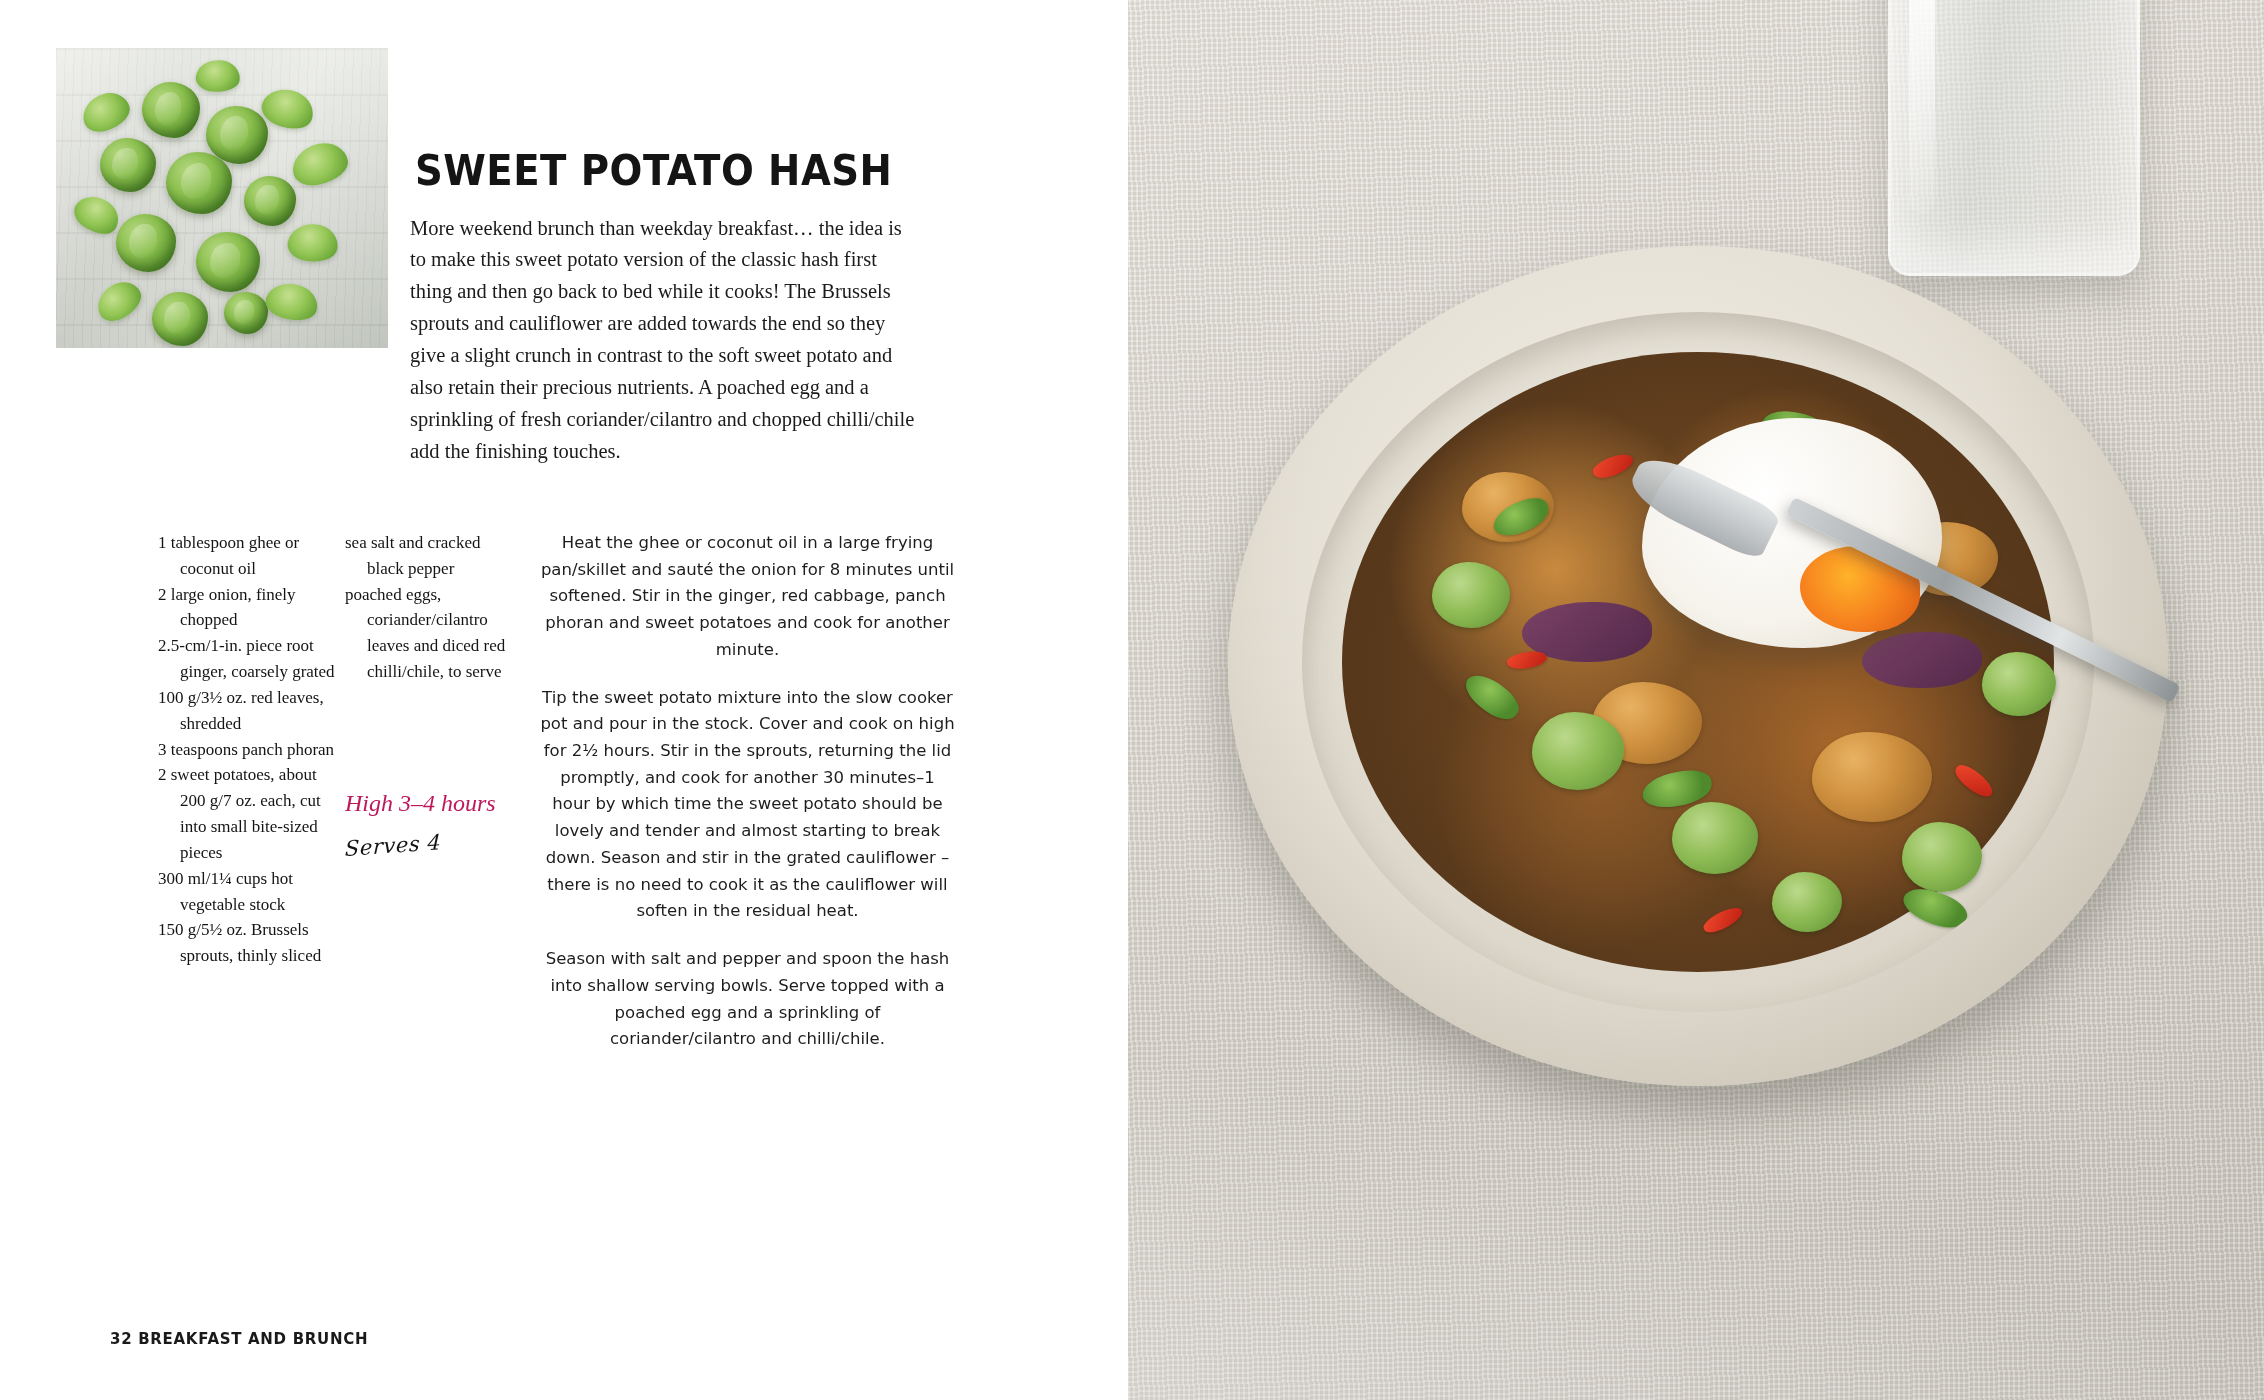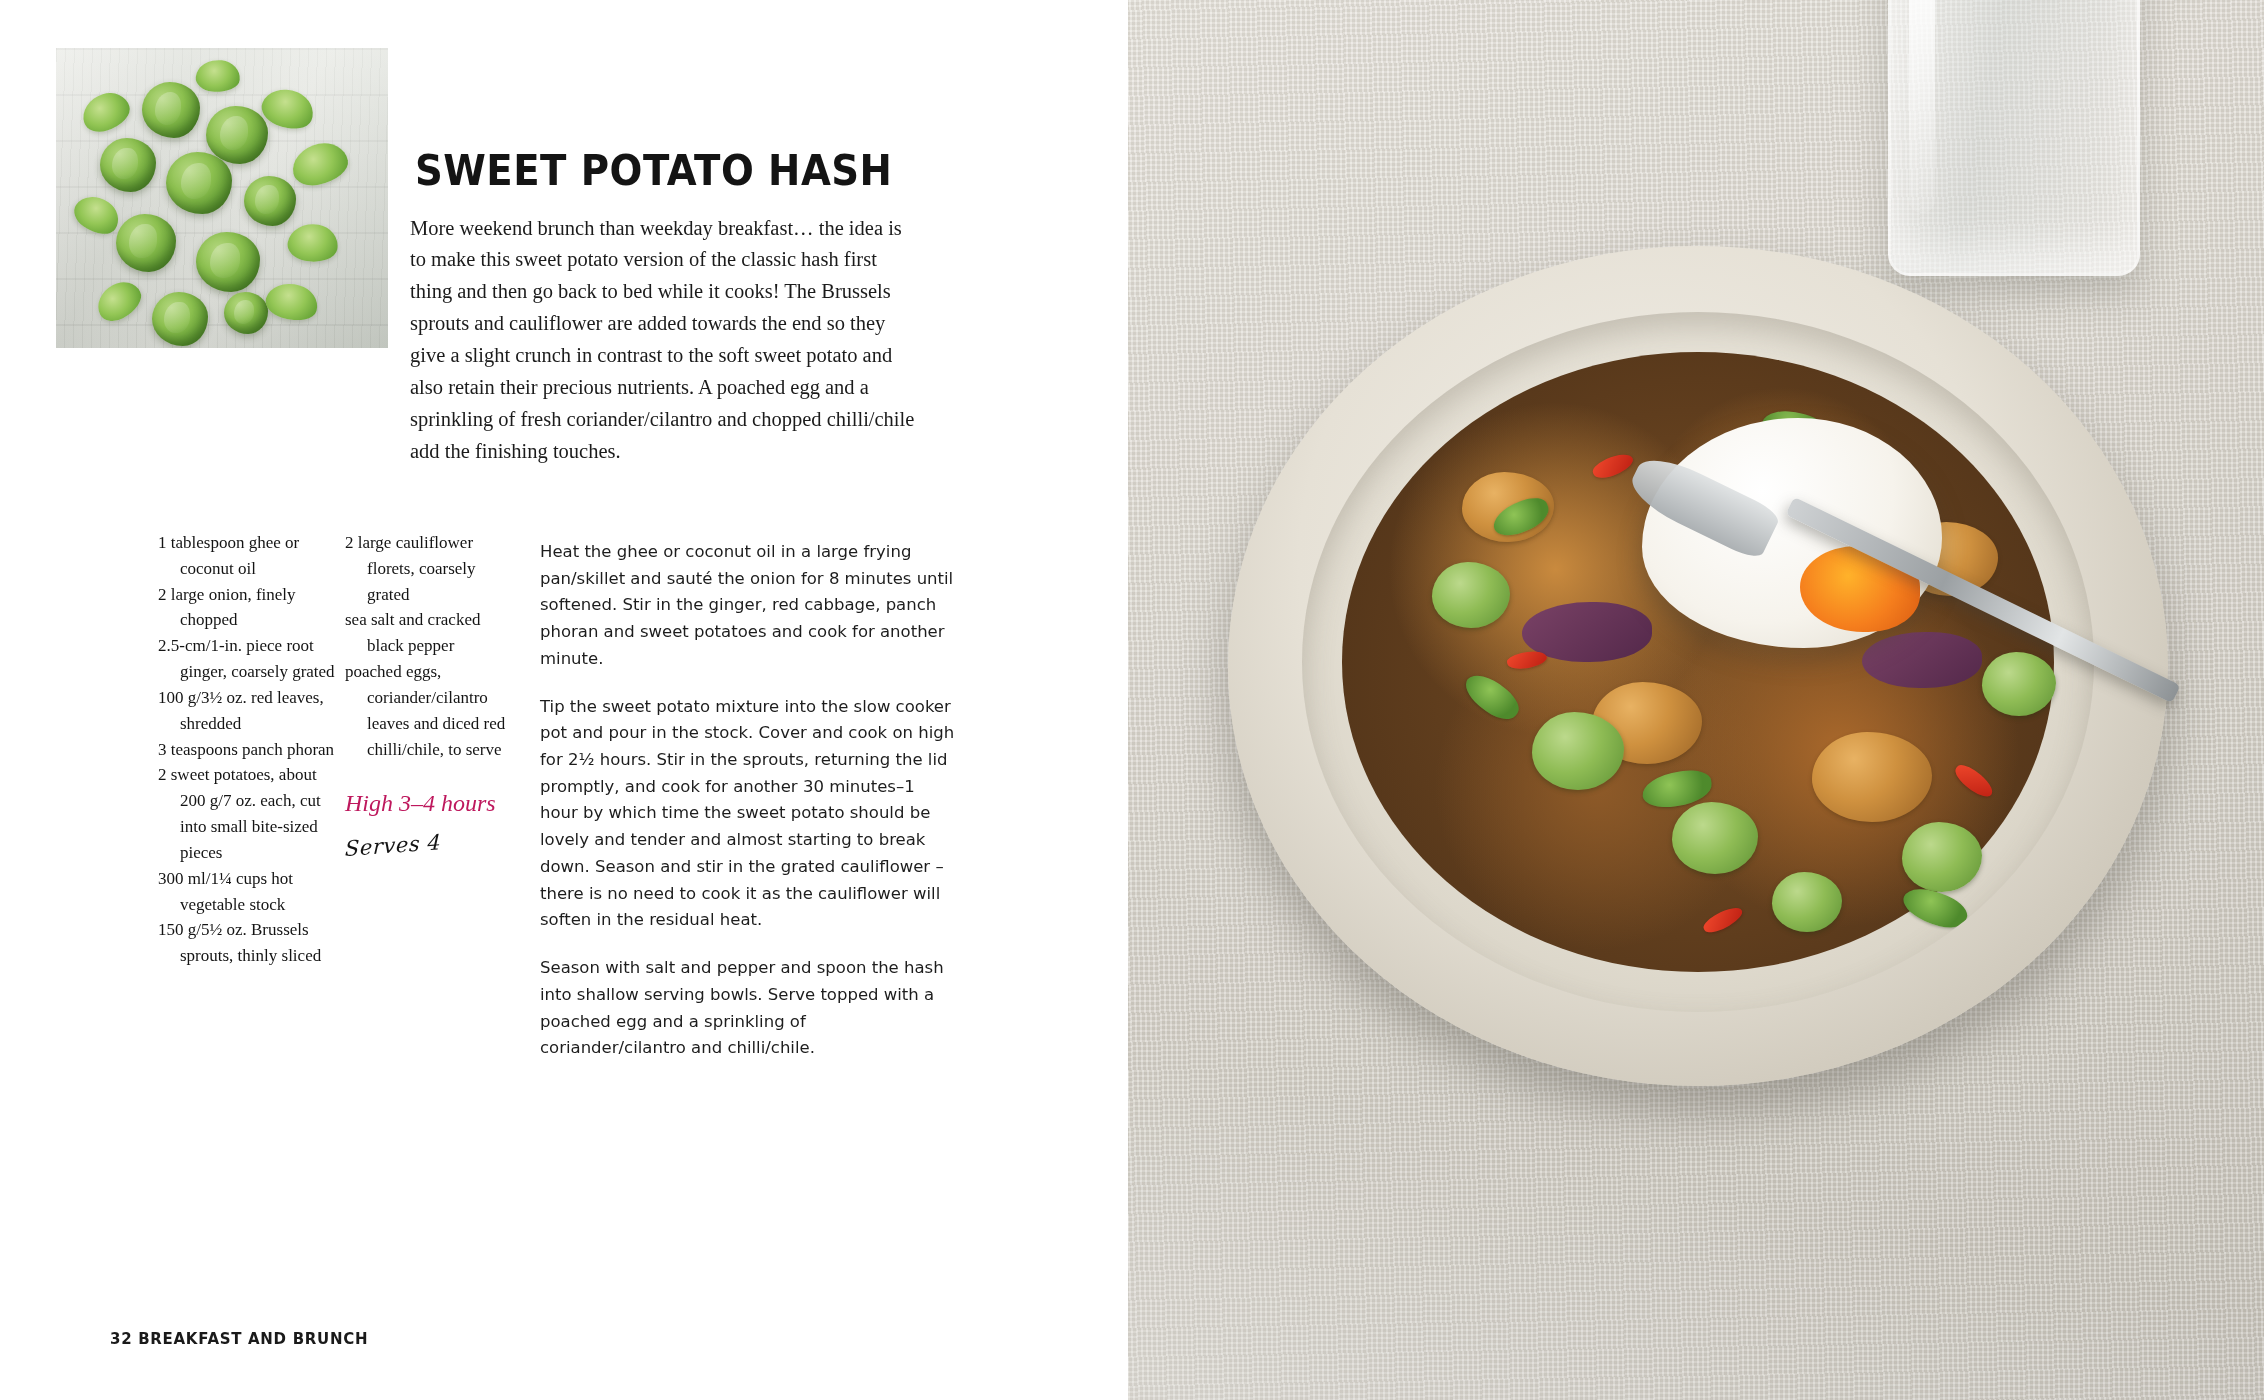"2 large cauliflower florets, coarsely" div.ing-item { html: <div>2 large cauliflower florets, coarsely grated</div> -> none }
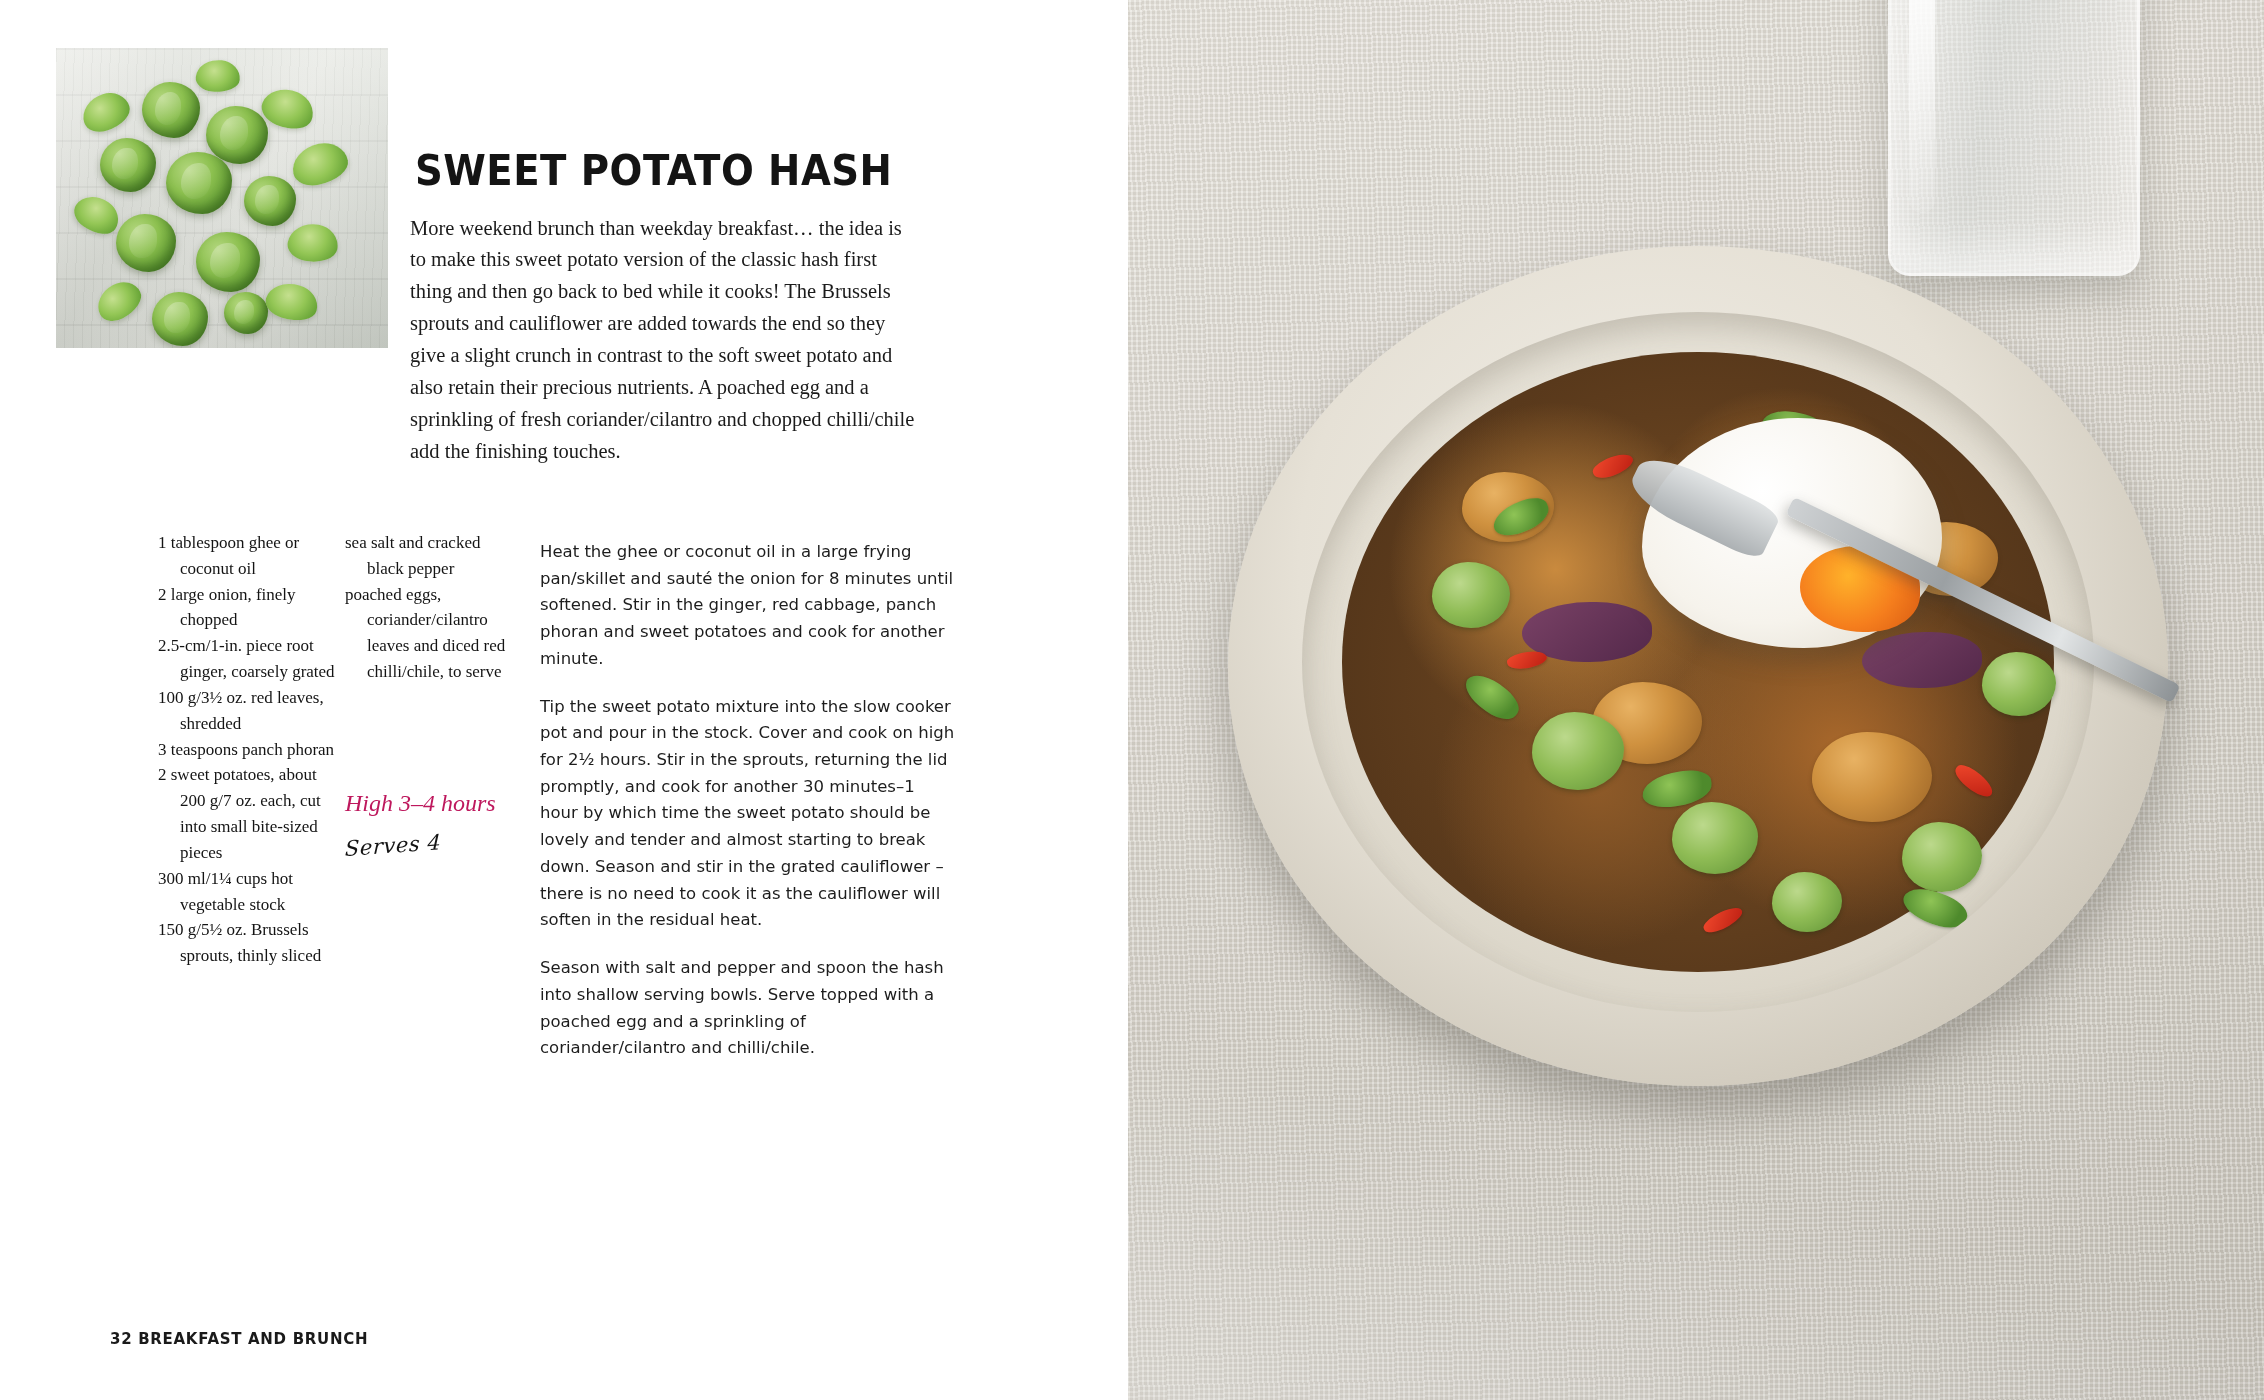"Heat the ghee or coconut" .method p { margin: 12px 0 21px 0 -> 3px 0 21px 0; text-align: none -> center }
